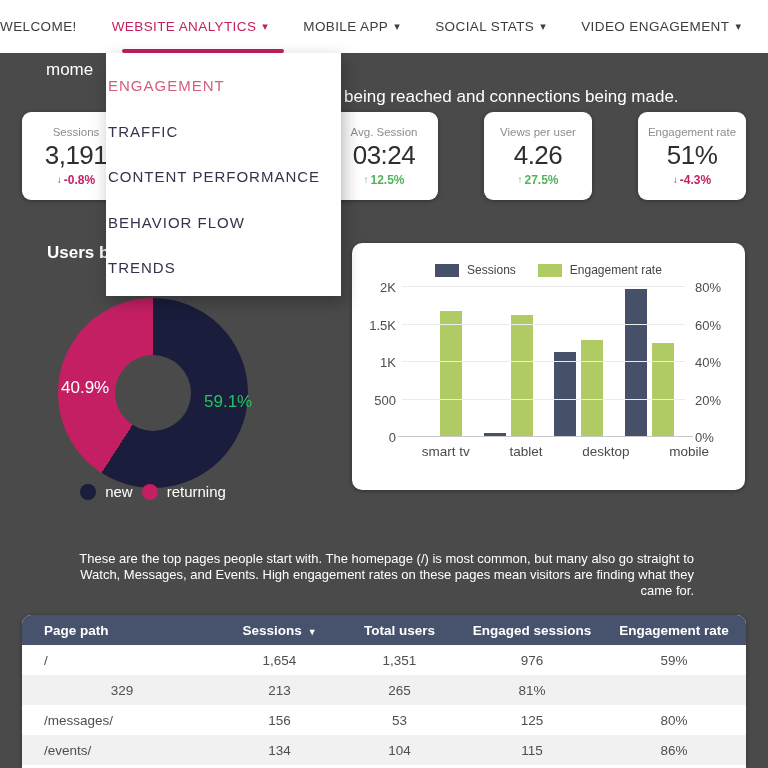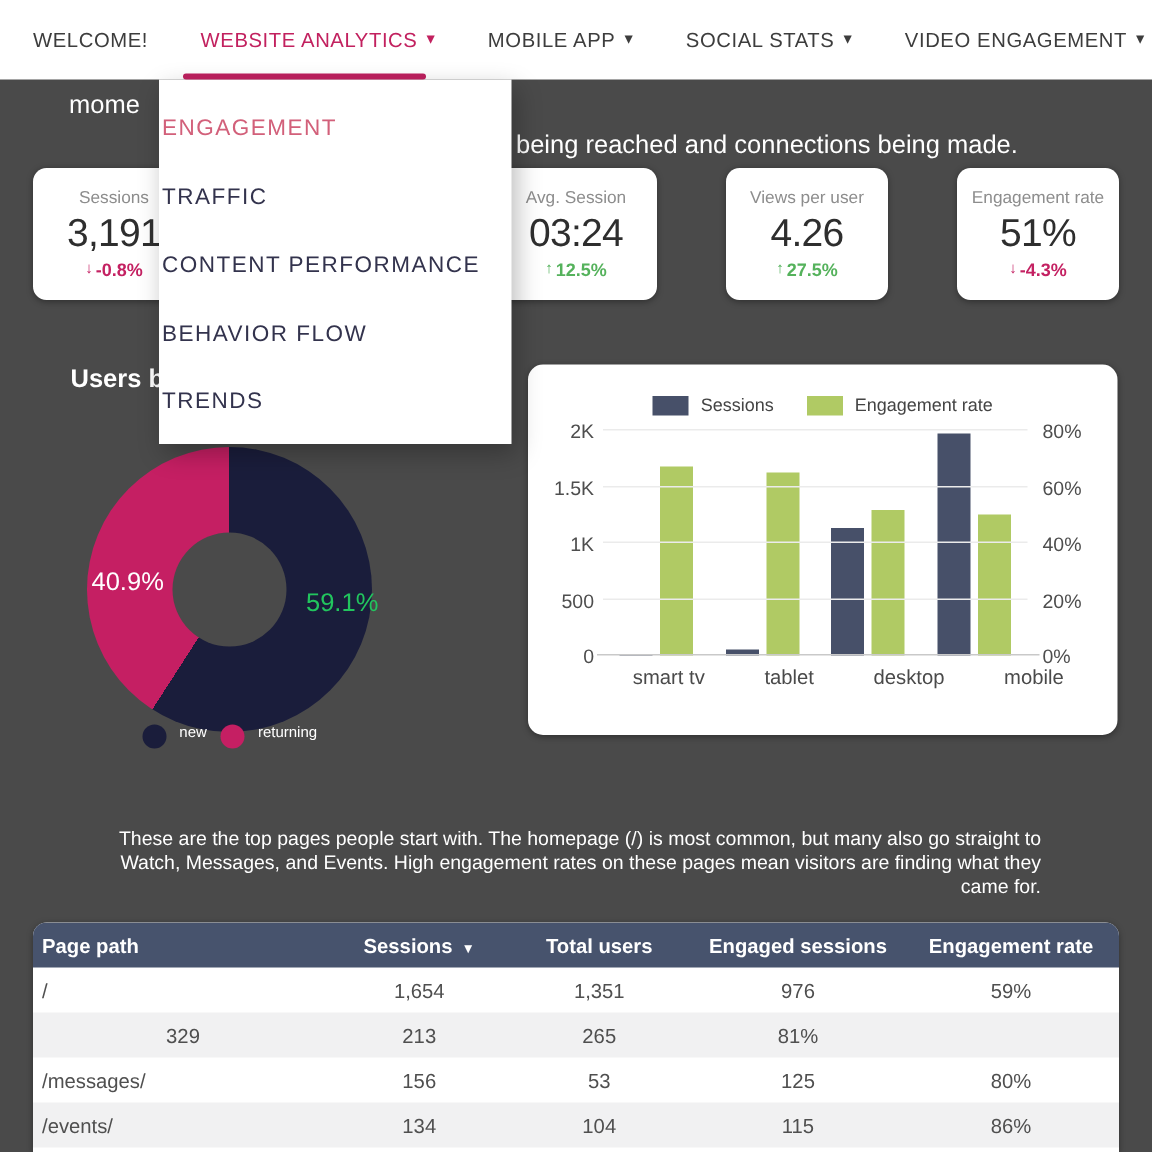"WELCOME!" .nav { padding-left: 22px -> none }
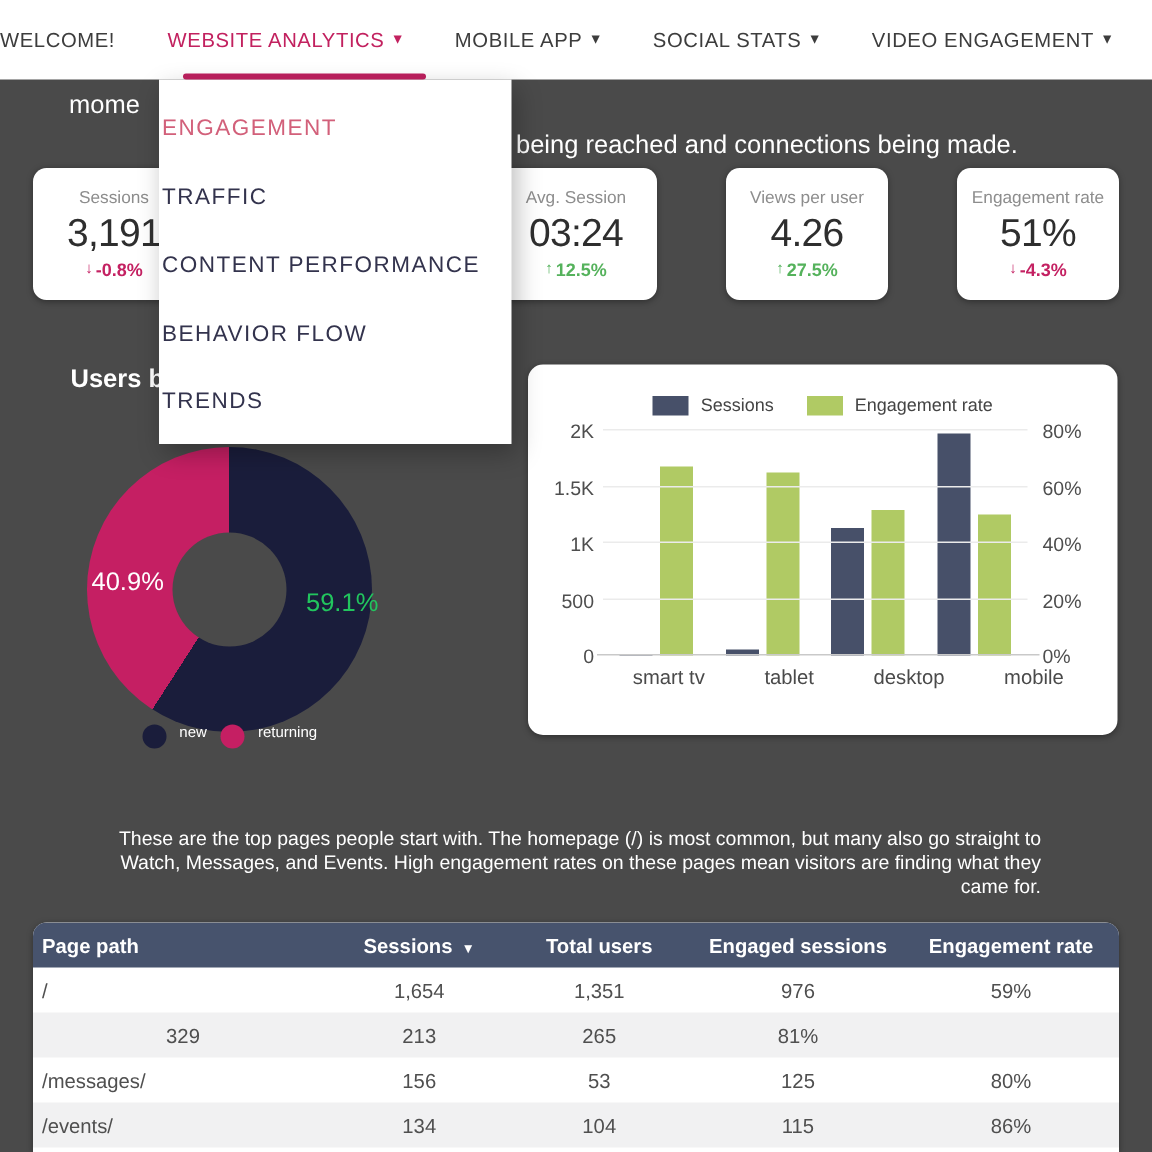"new" .donut-legend { align-items: flex-start -> center; font-size: 10px -> 15px }
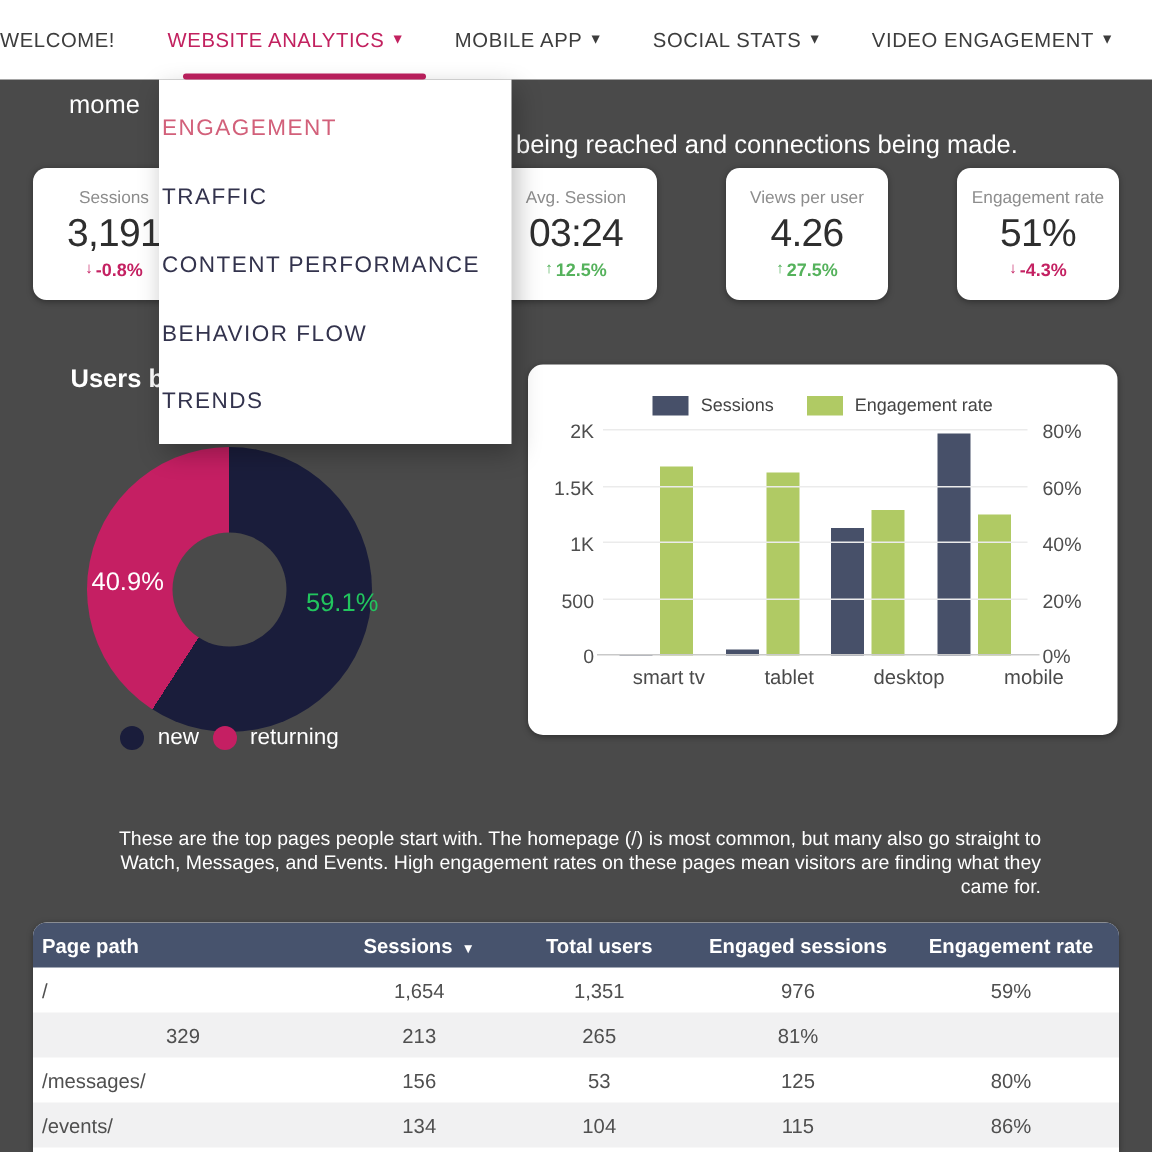"Page path" .t-cell.first { padding-left: 6px -> 22px }
